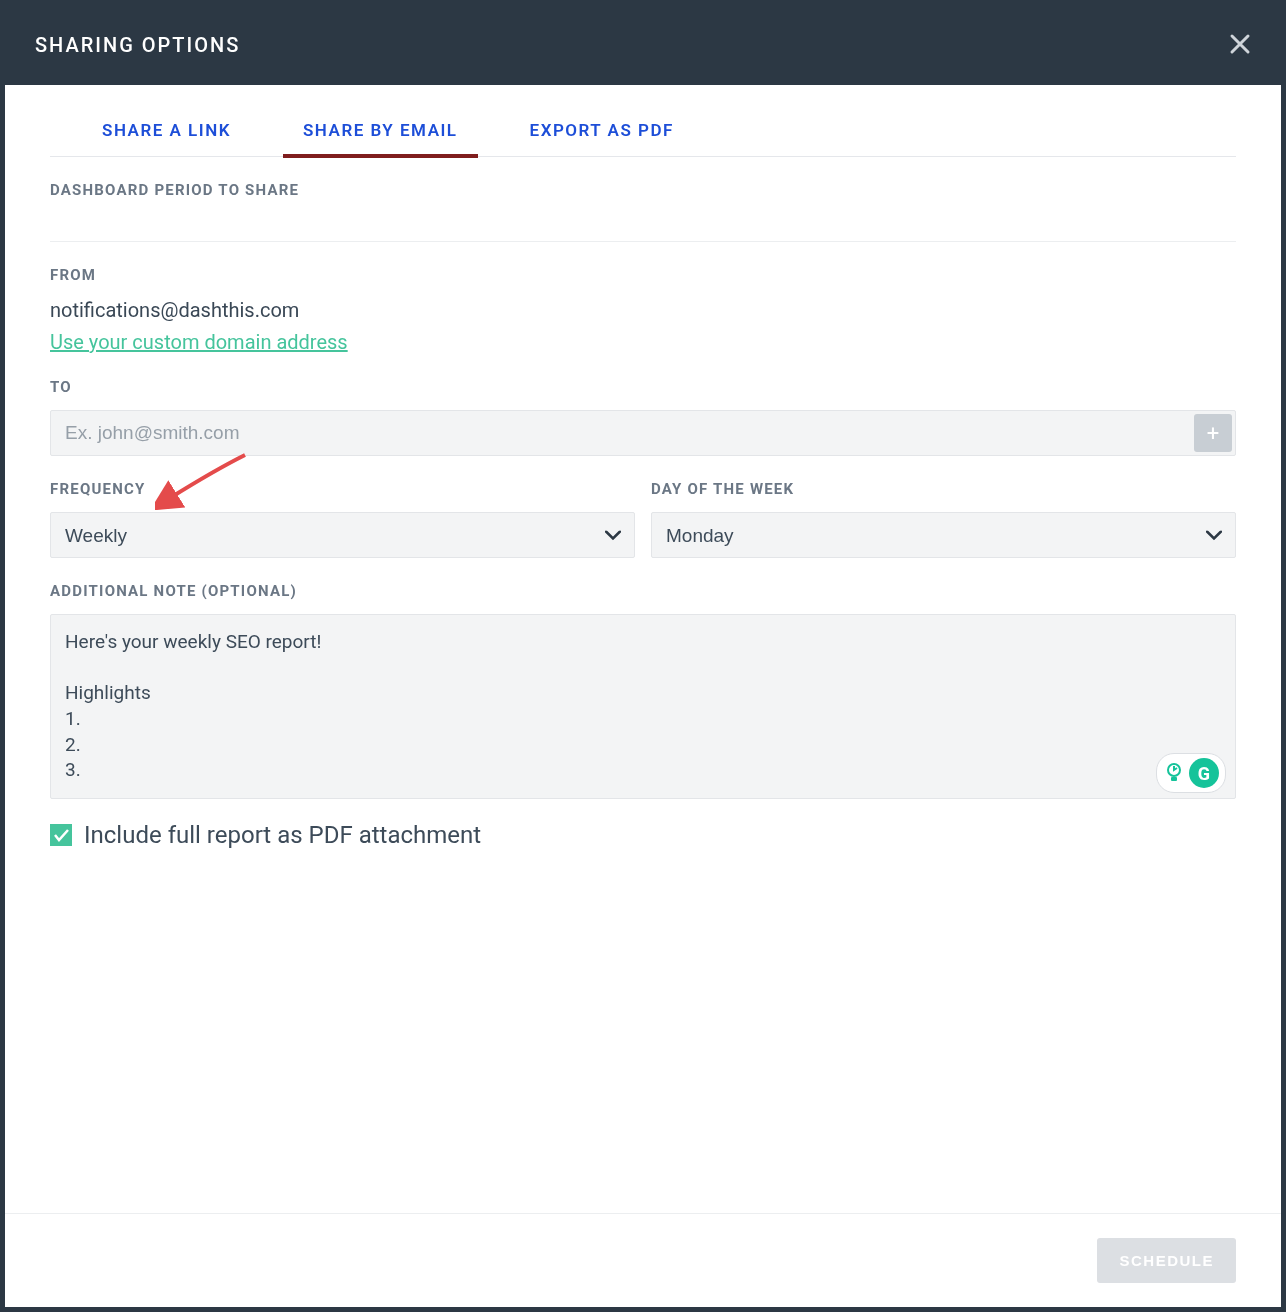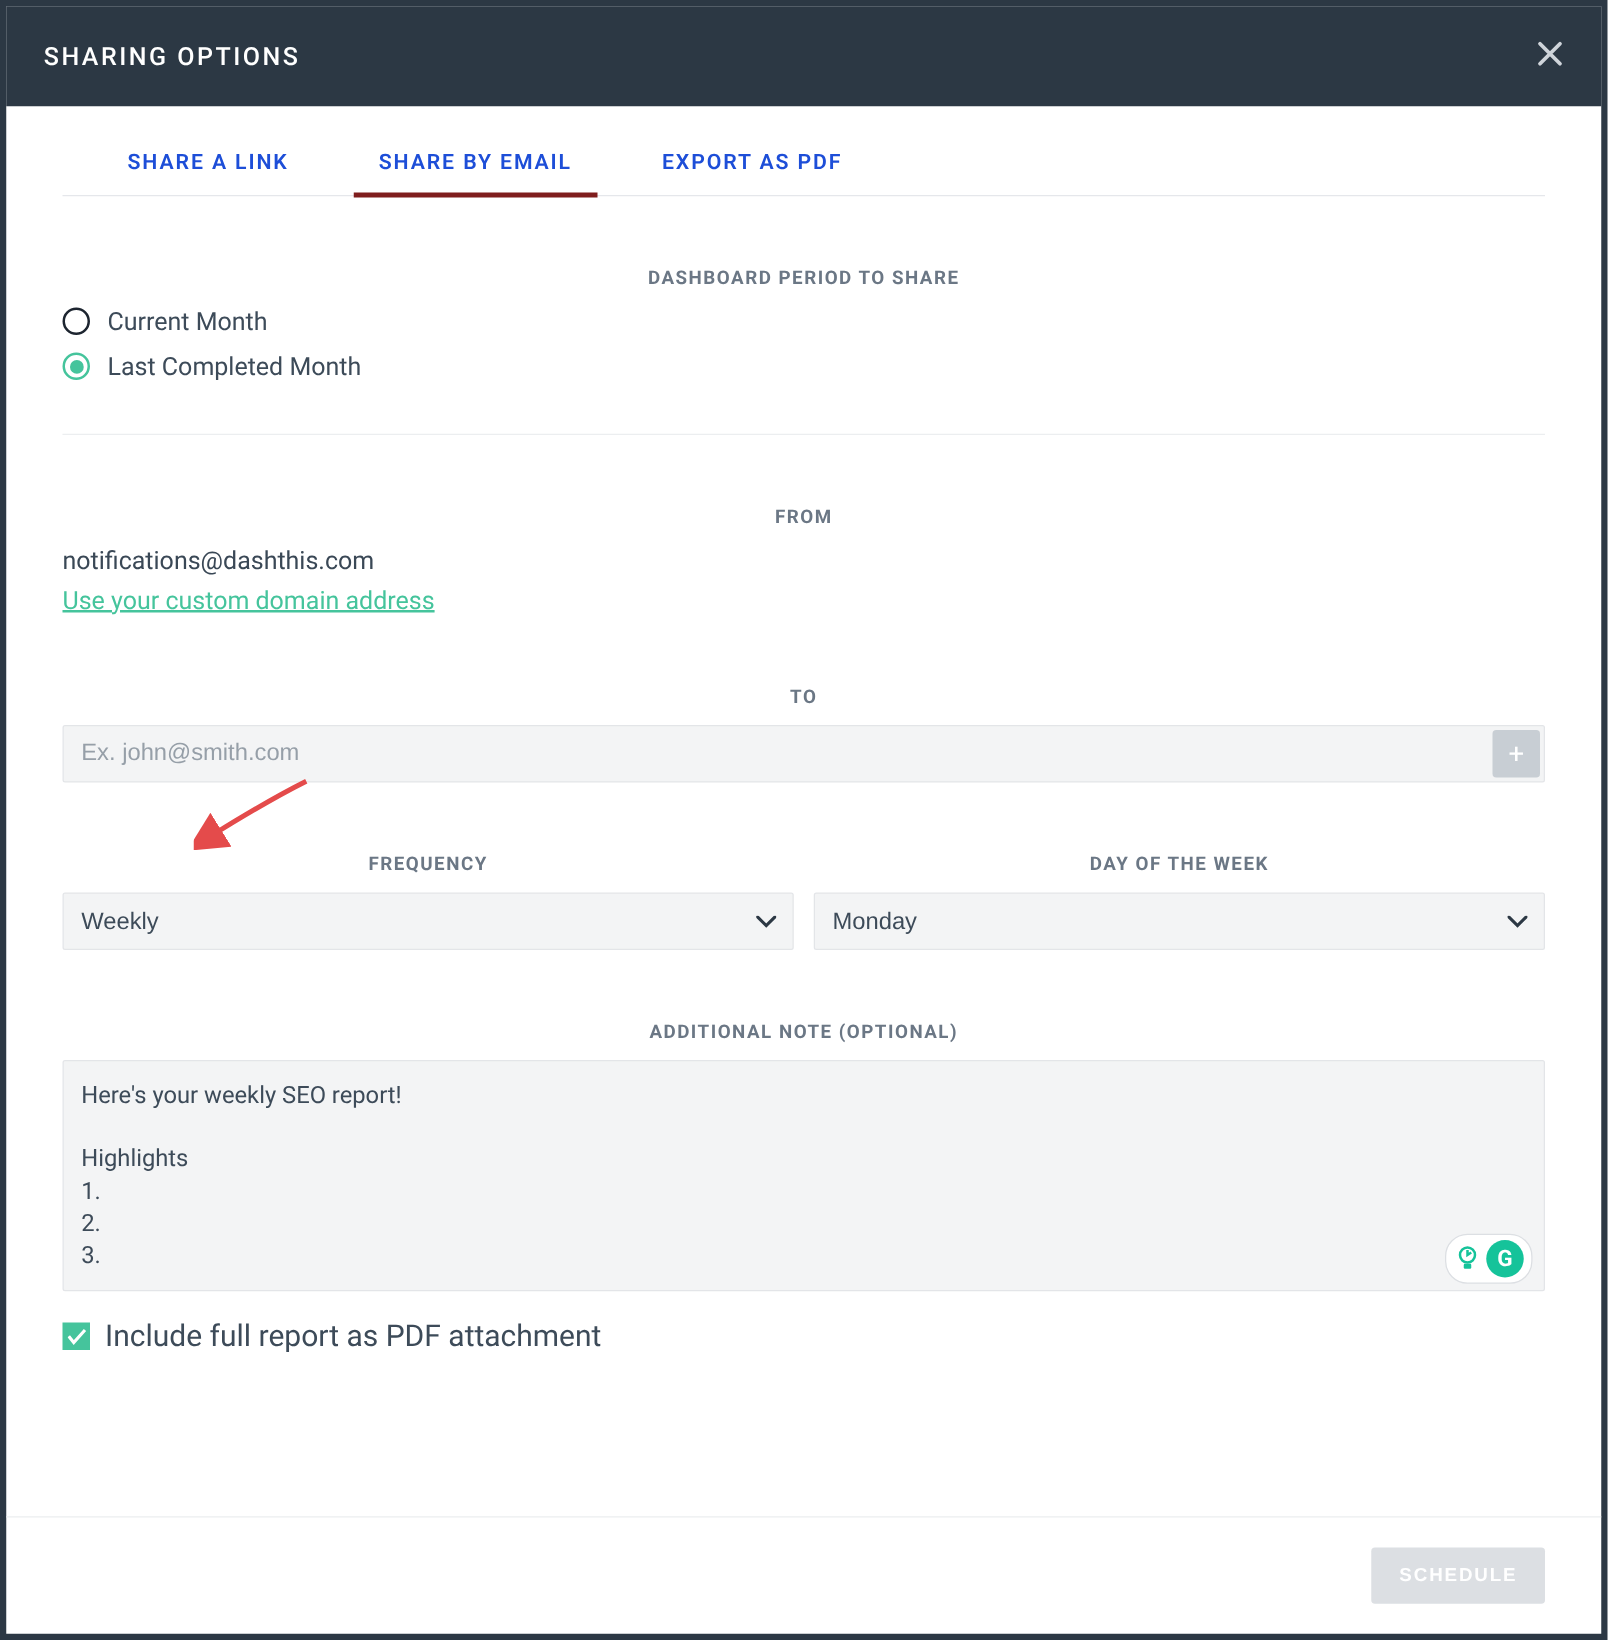"DASHBOARD PERIOD TO SHARE" .section-label { margin-top: 56px -> 24px; text-align: center -> none }
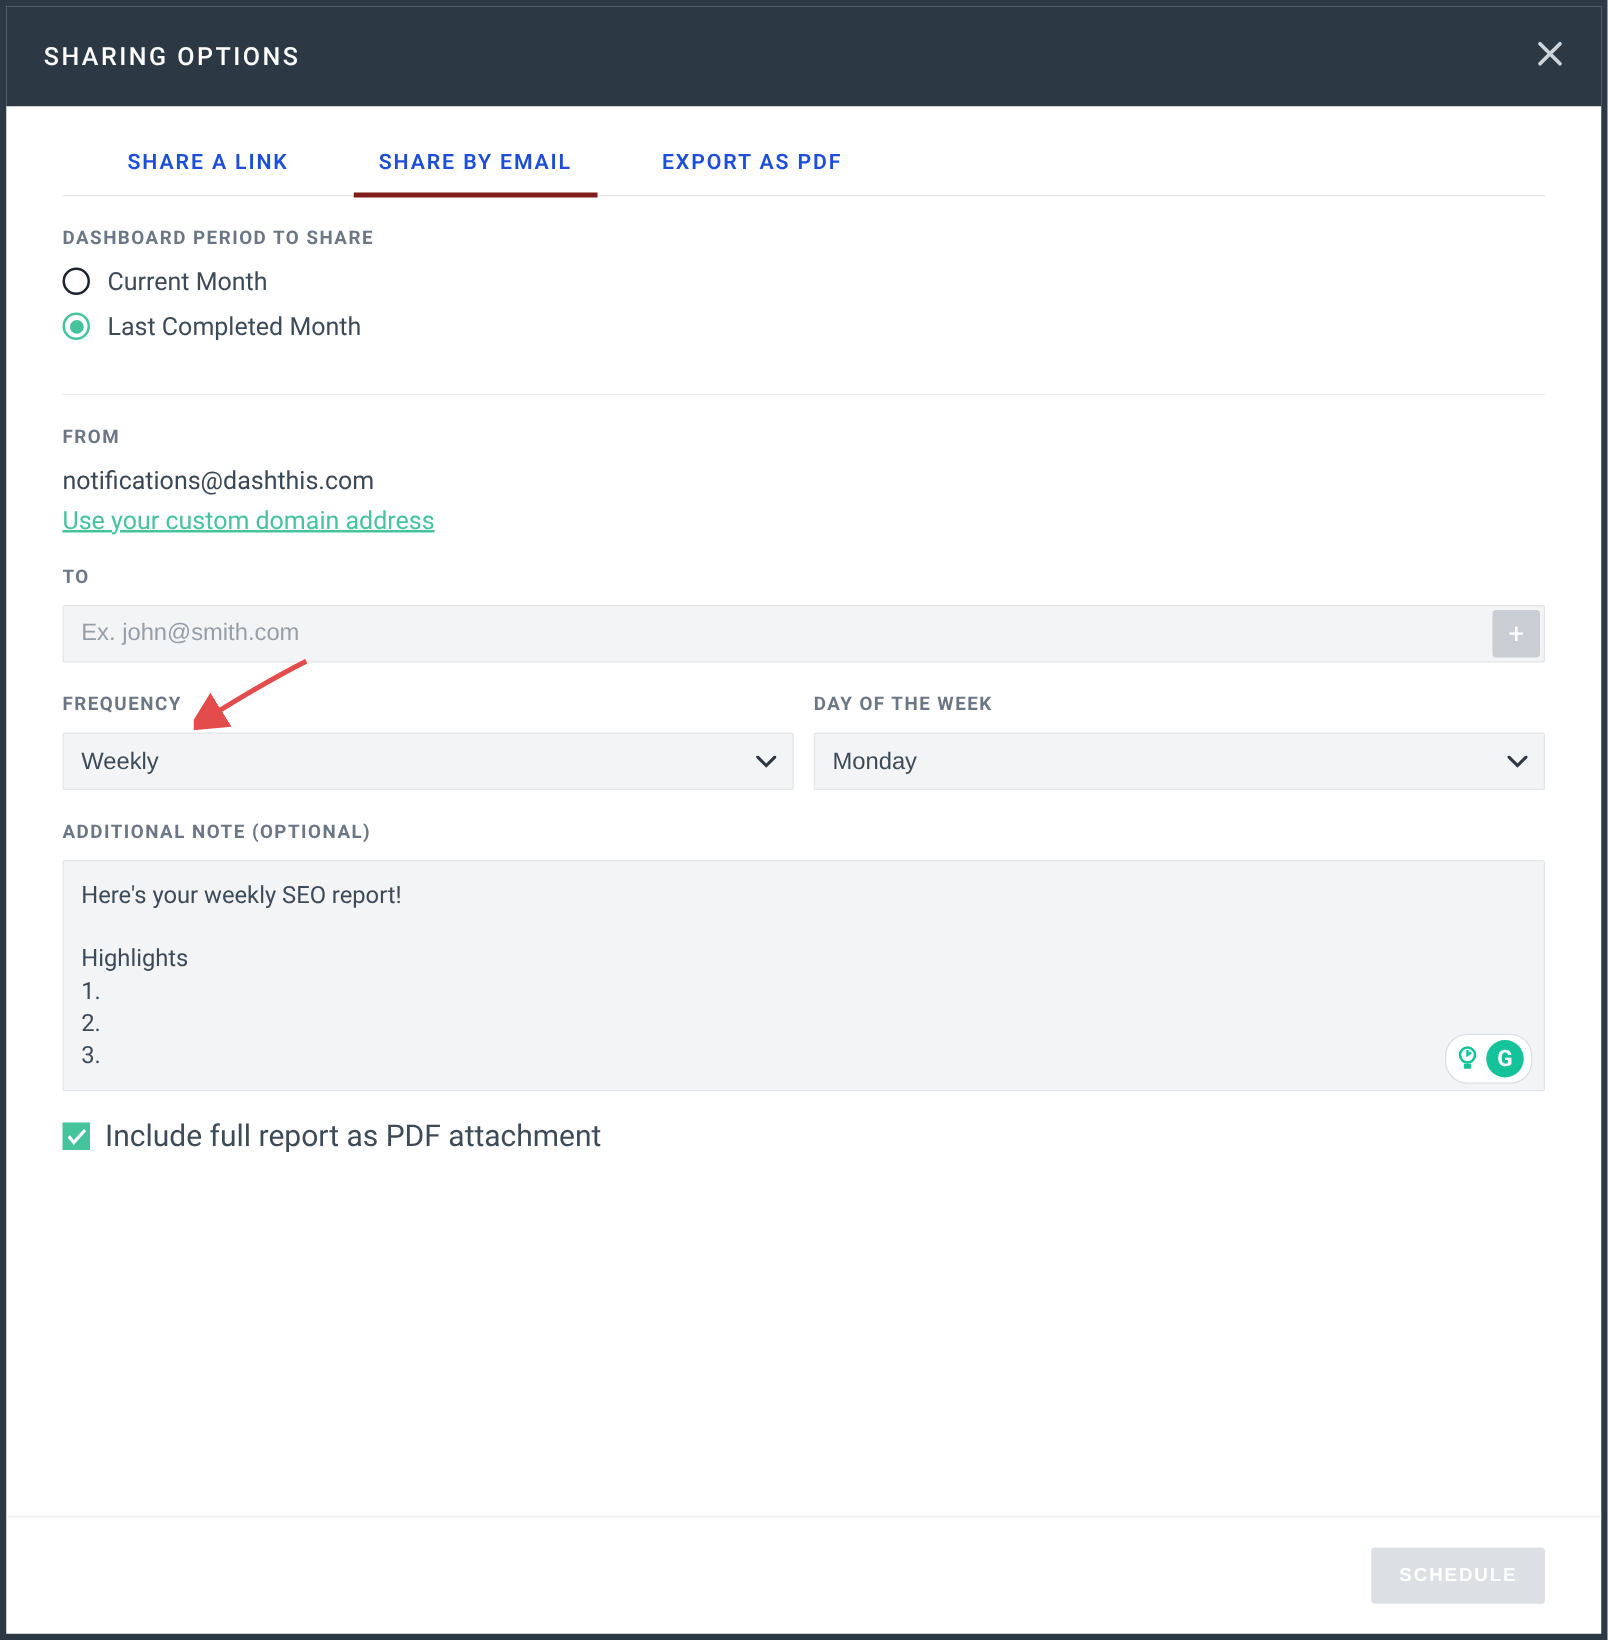"Current Month" div.radio-group { html: <div> <div> <div></div> <div>Current Month</div> </div> <div> <div></div> <div>Last Completed Month</div> </div> </div> -> none }
